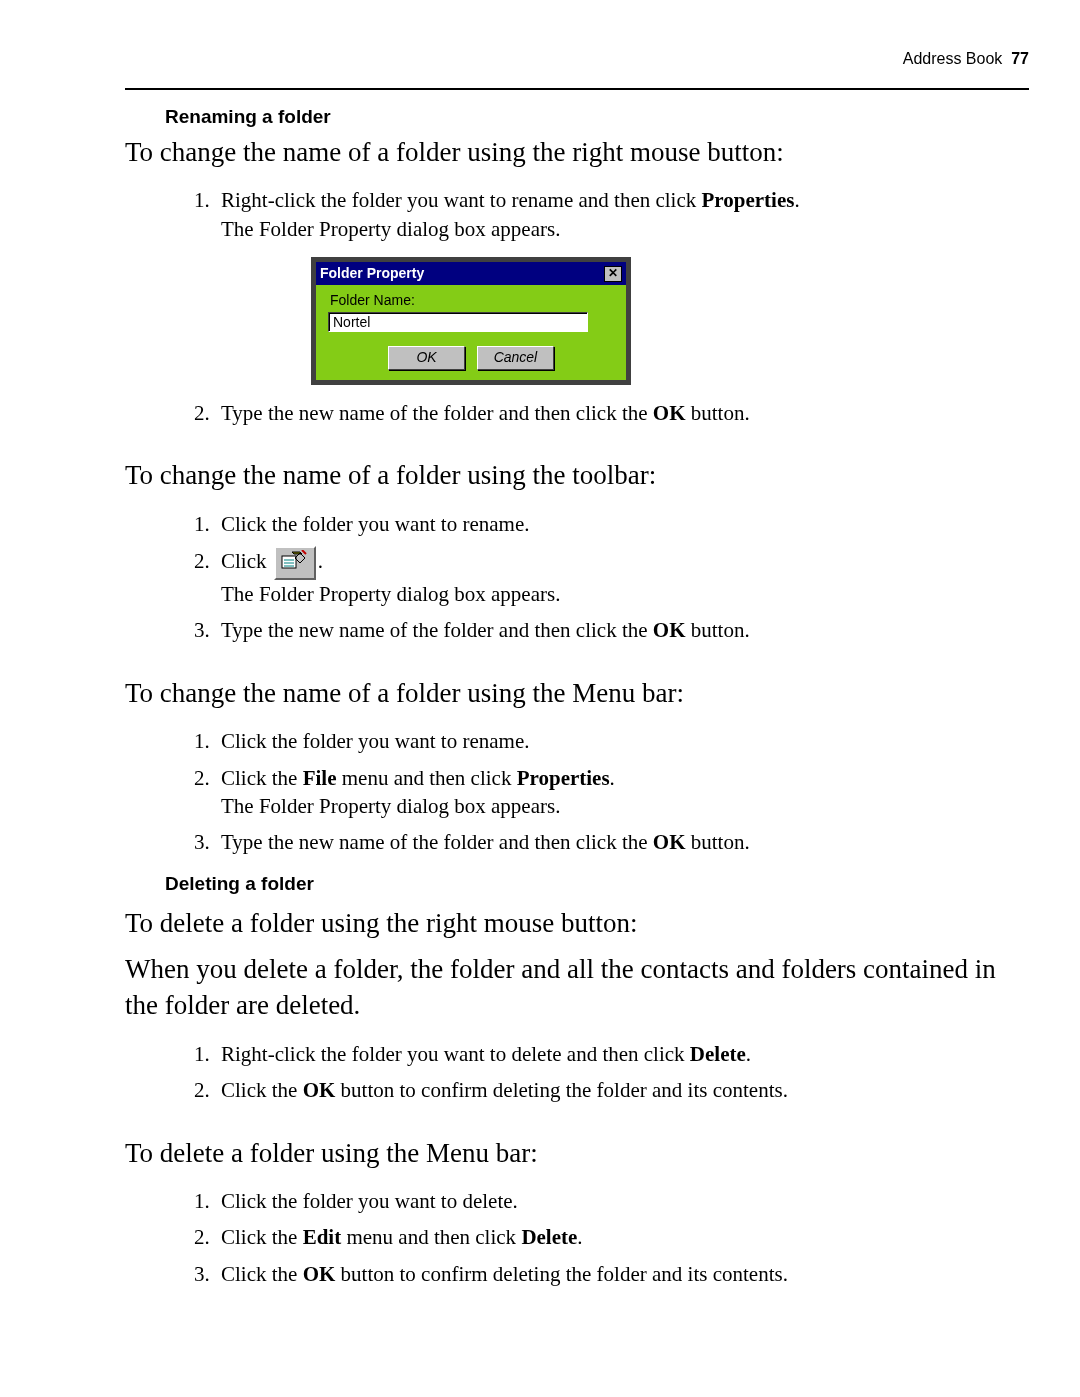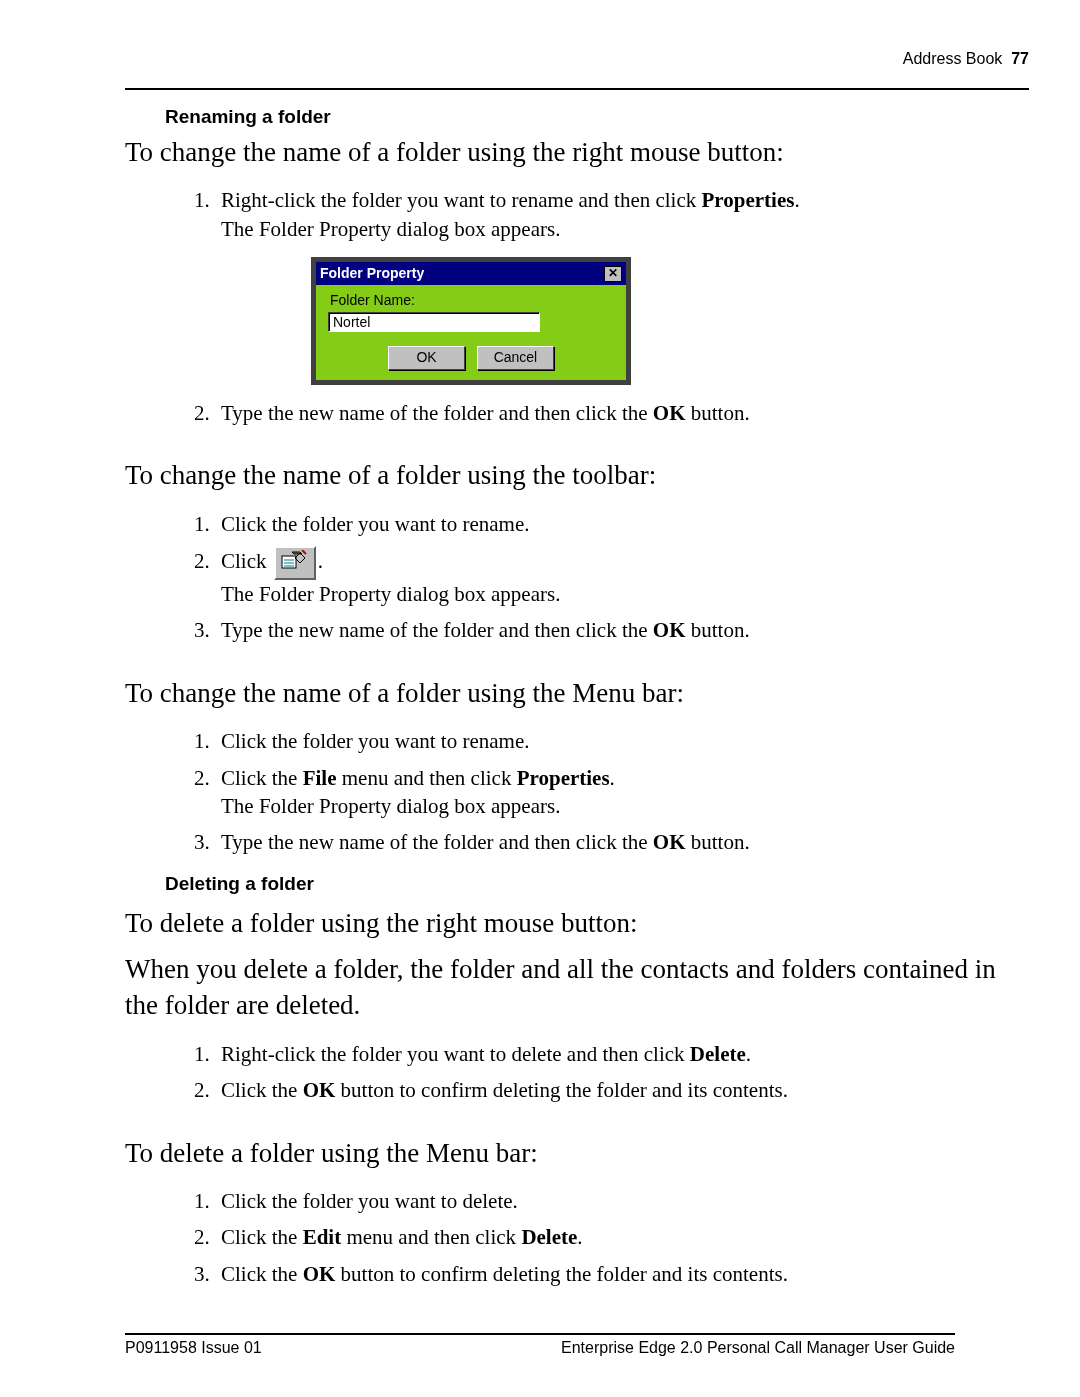"Nortel" .dlg-input { width: 212px -> 260px }
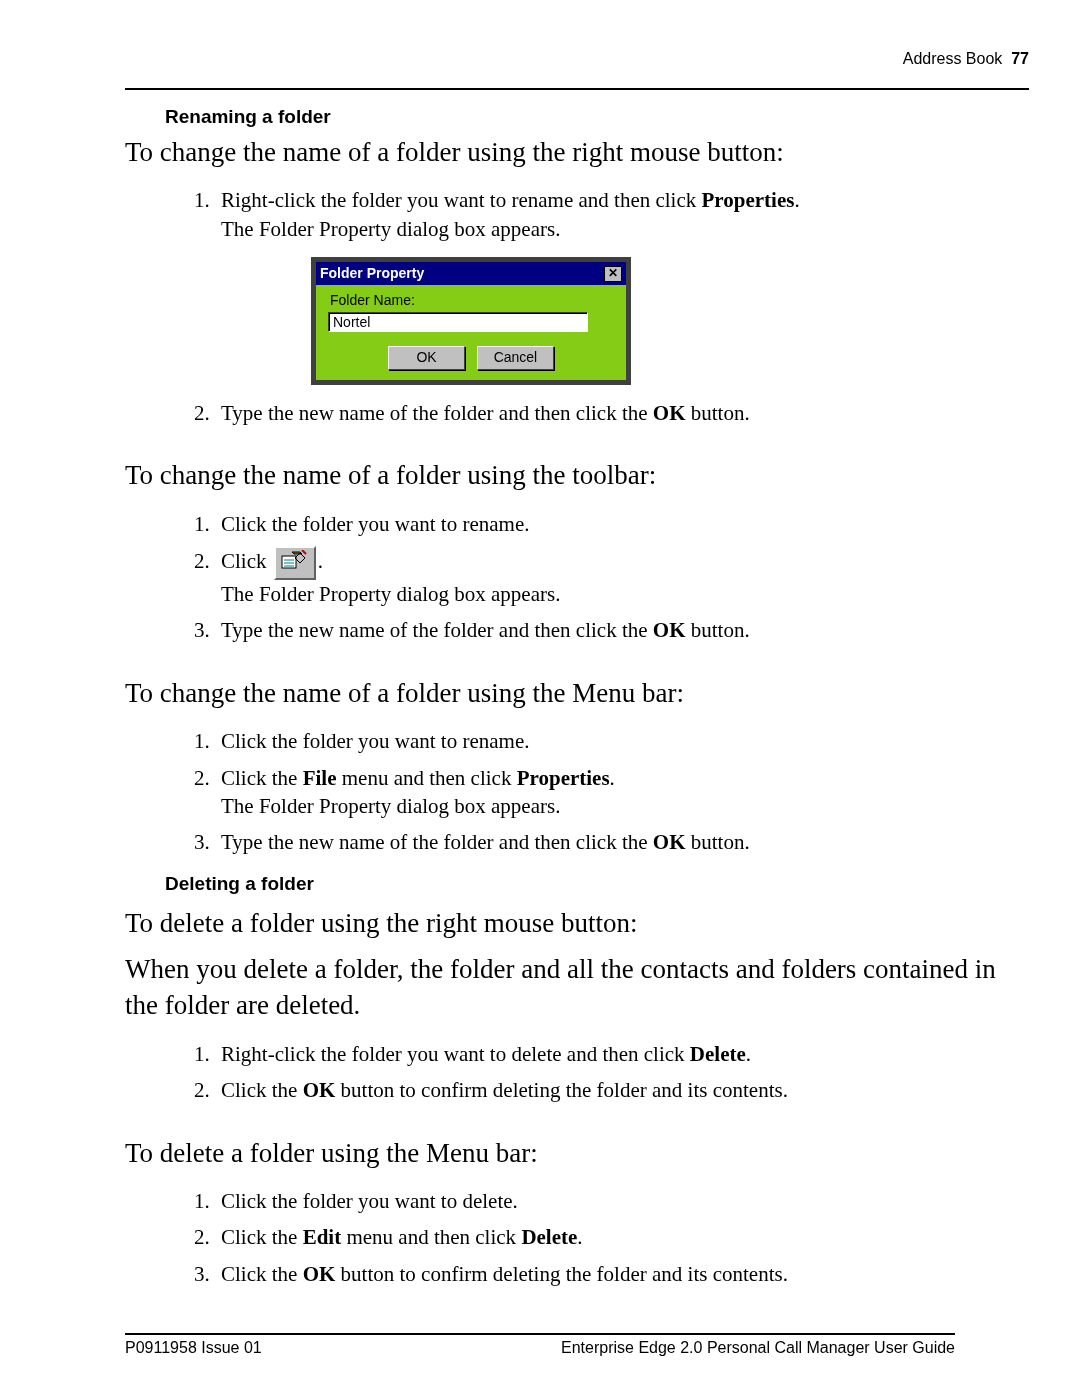"OK Cancel" .dlg-buttons { font-style: none -> italic }
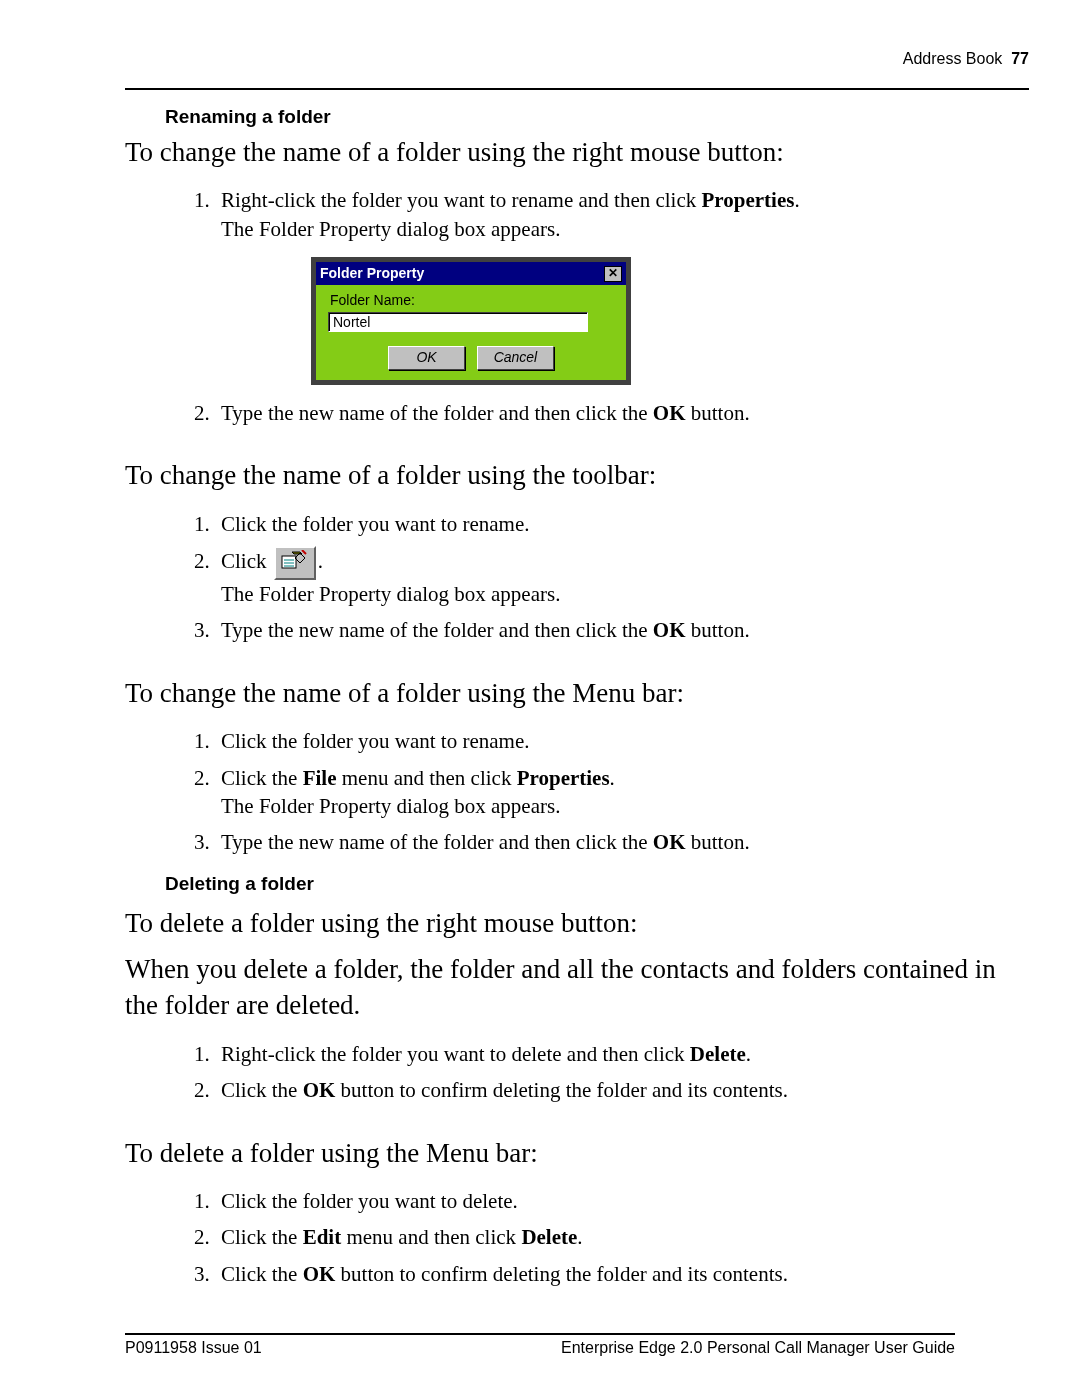"P0911958 Issue 01" div.footer { html: <div> <span>P0911958 Issue 01</span> <span>Enterprise Edge 2.0 Personal Call Manager User Guide</span> </div> -> none }
